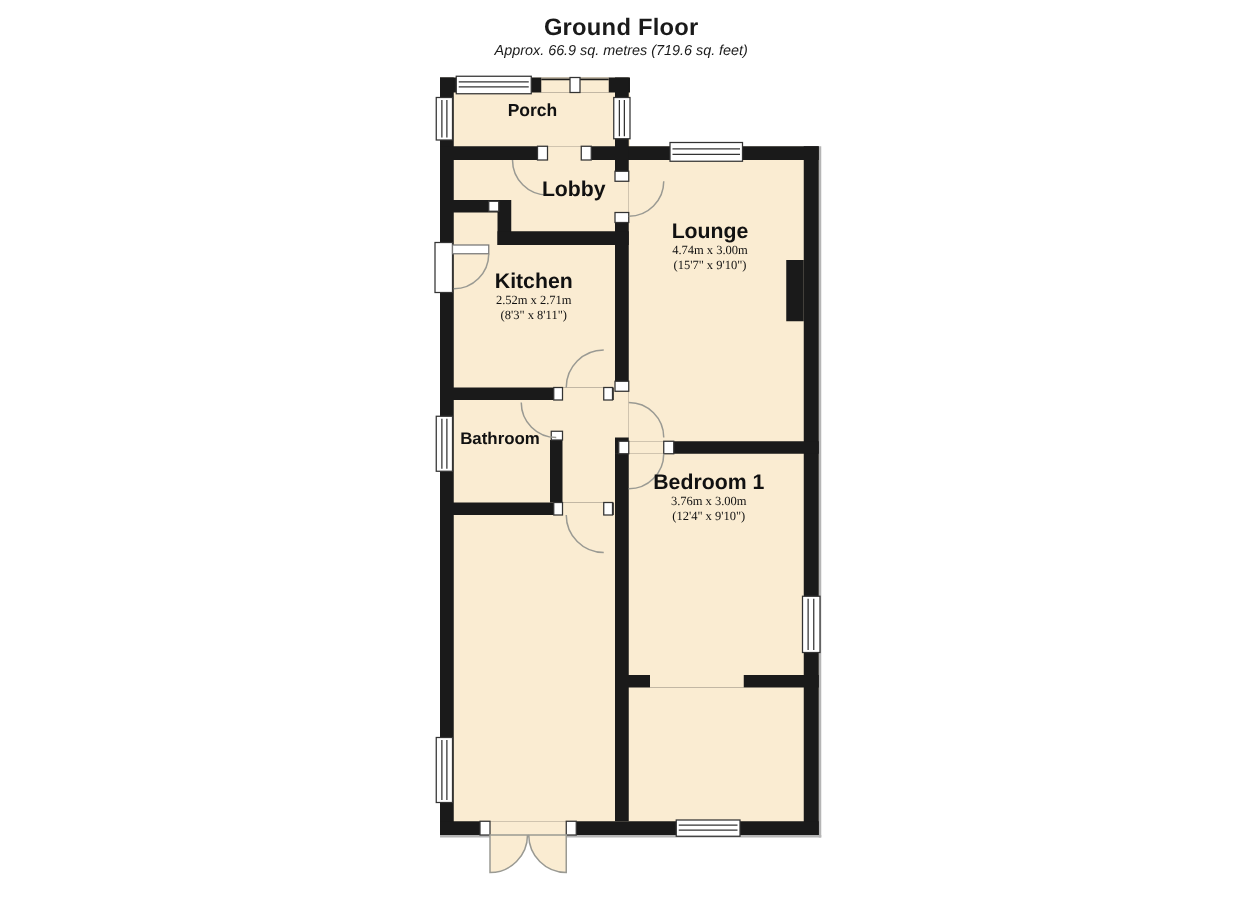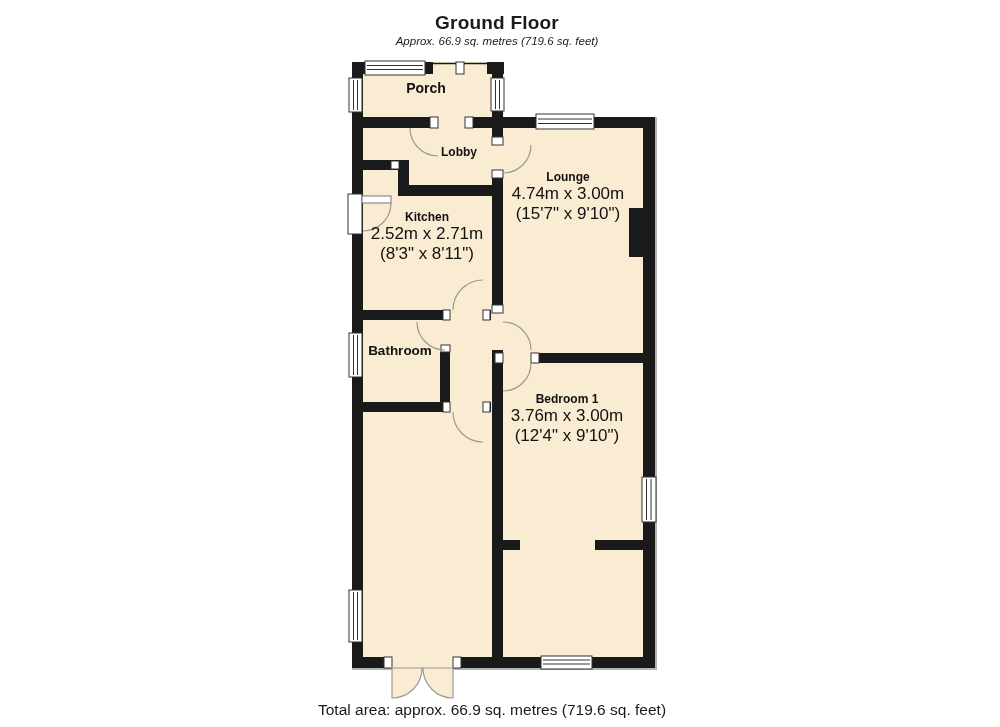"Lobby" .room-name { font-size: 12px -> 17px }
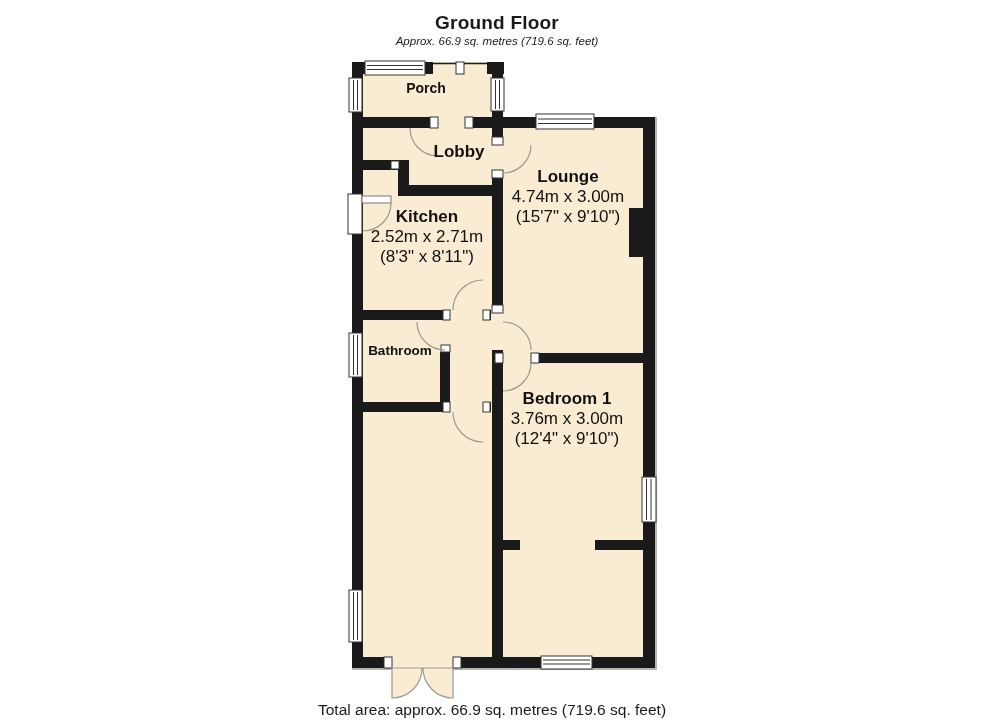"4.74m x 3.00m" .room-dim { font-family: none -> Liberation Serif, serif; font-size: 17px -> 10px }
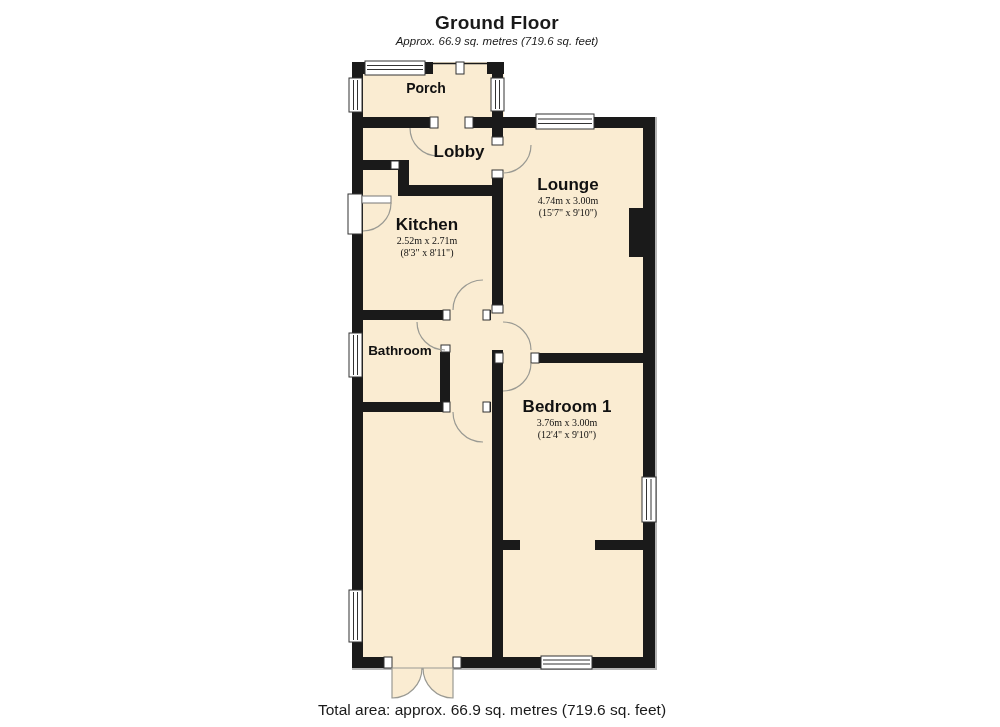"Bedroom 1" div.room-label { top: 419px -> 398px }
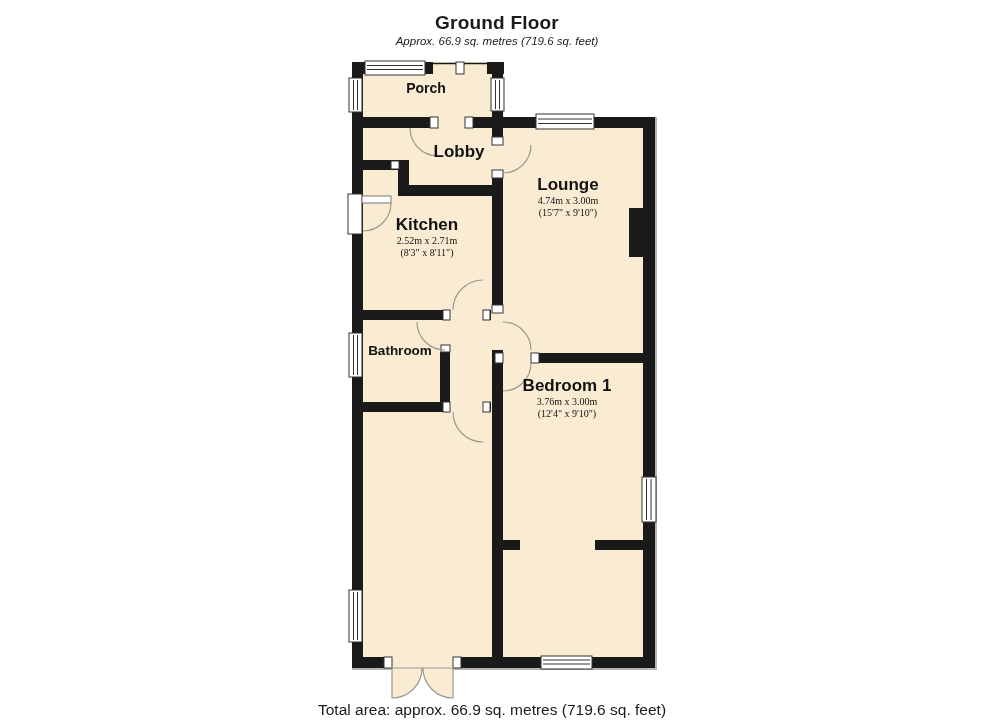"Total area: approx. 66.9 sq." div.abs { html: <div>Total area: approx. 66.9 sq. metres (719.6 sq. feet)</div> -> none }
